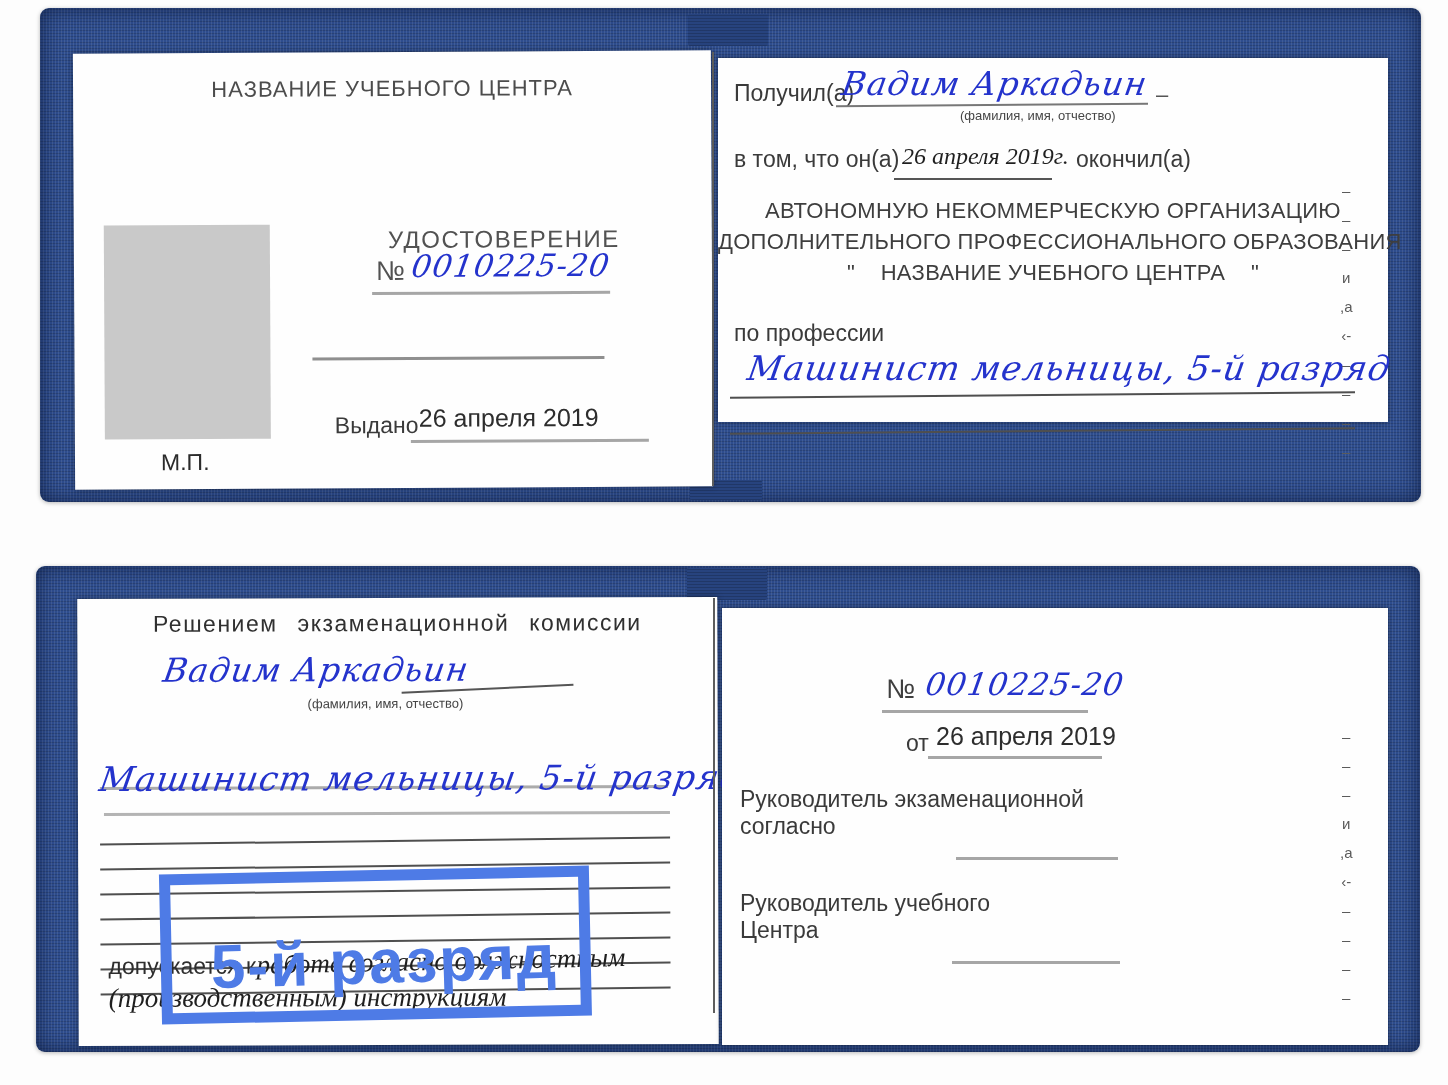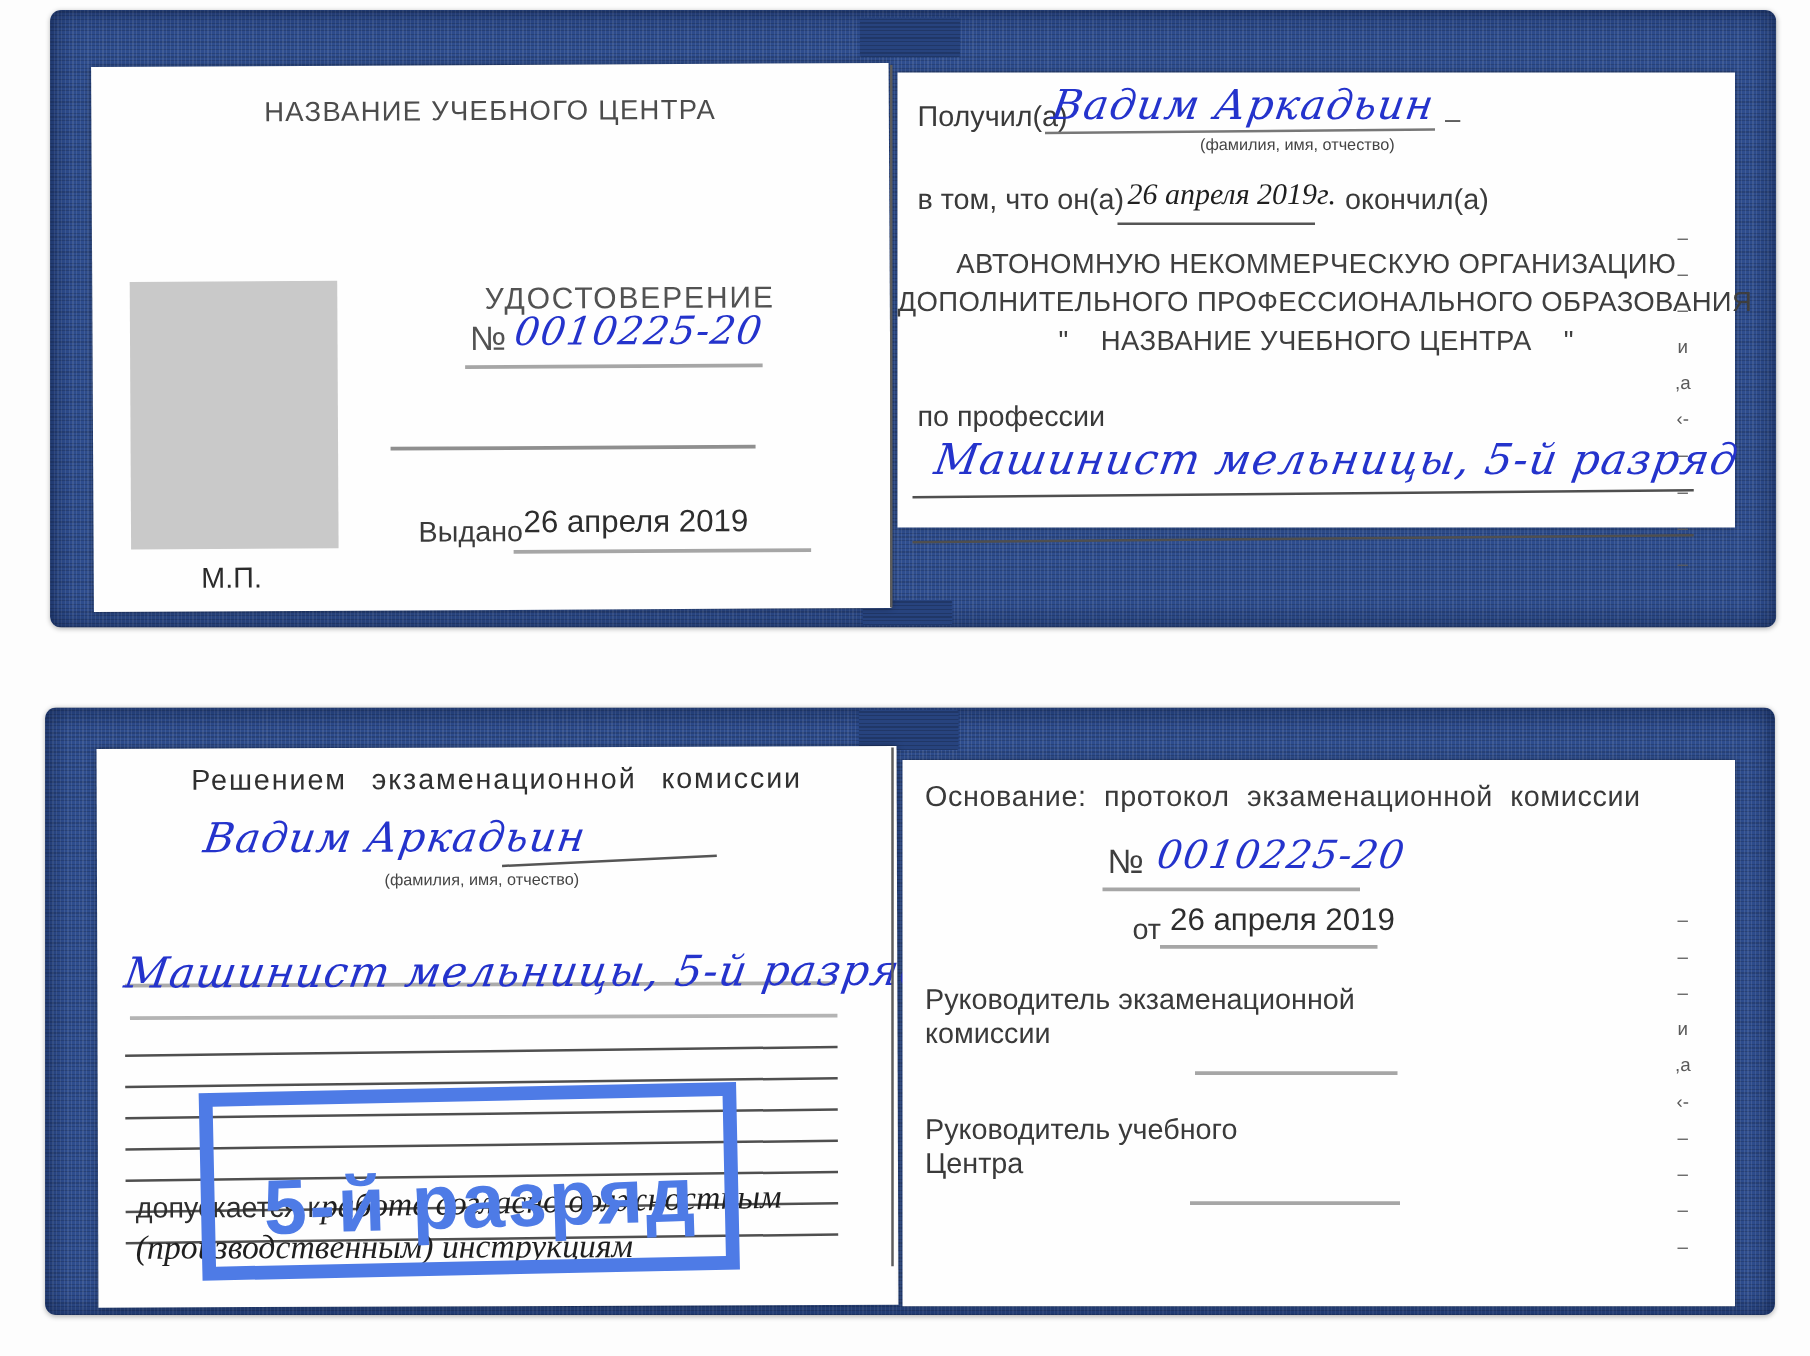"Основание: протокол экзаменационной" div.lbl { html: <div>Основание: протокол экзаменационной комиссии</div> -> none }
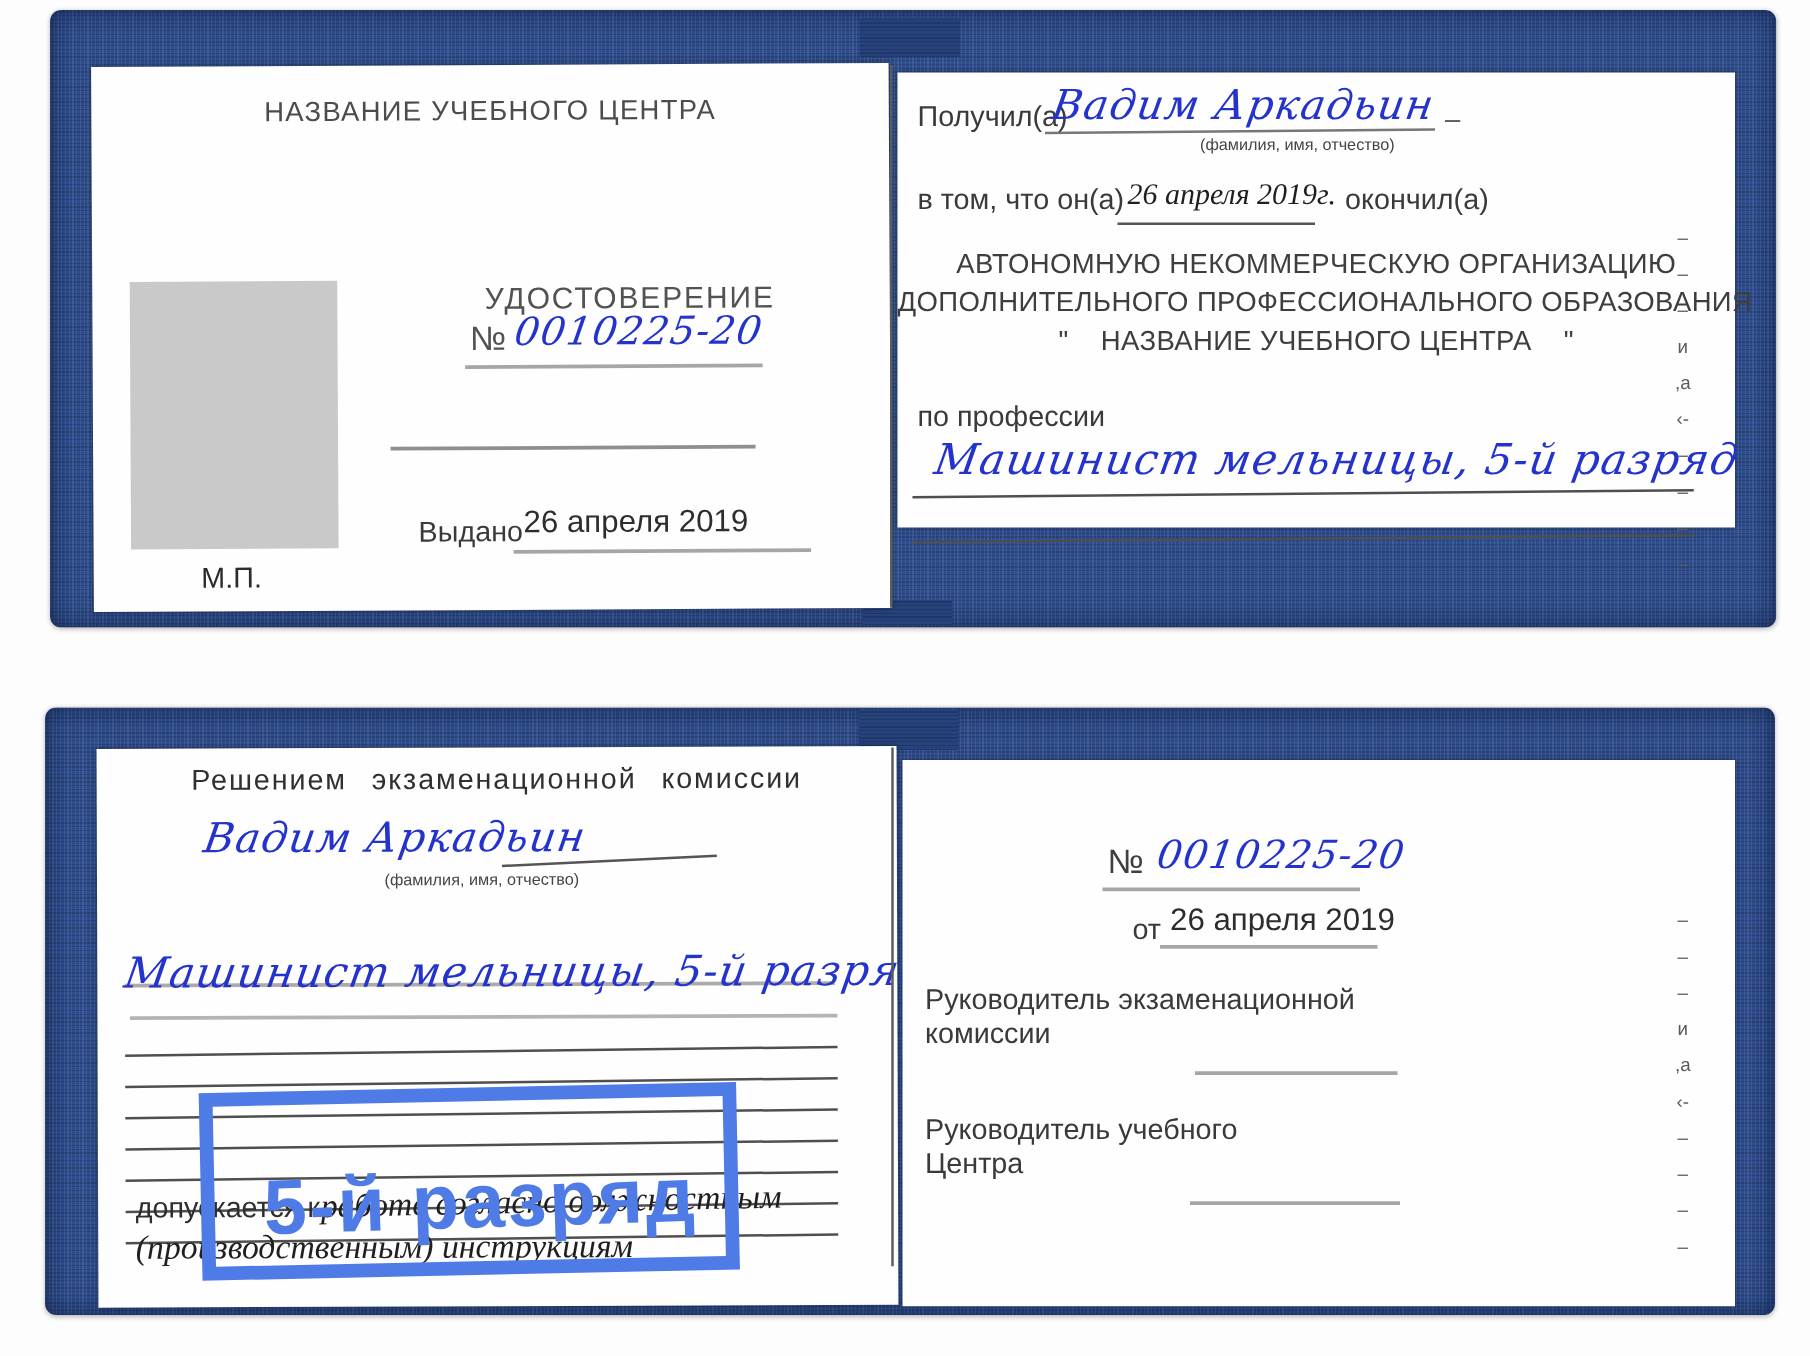"комиссии" div.lbl { text: комиссии -> согласно }
